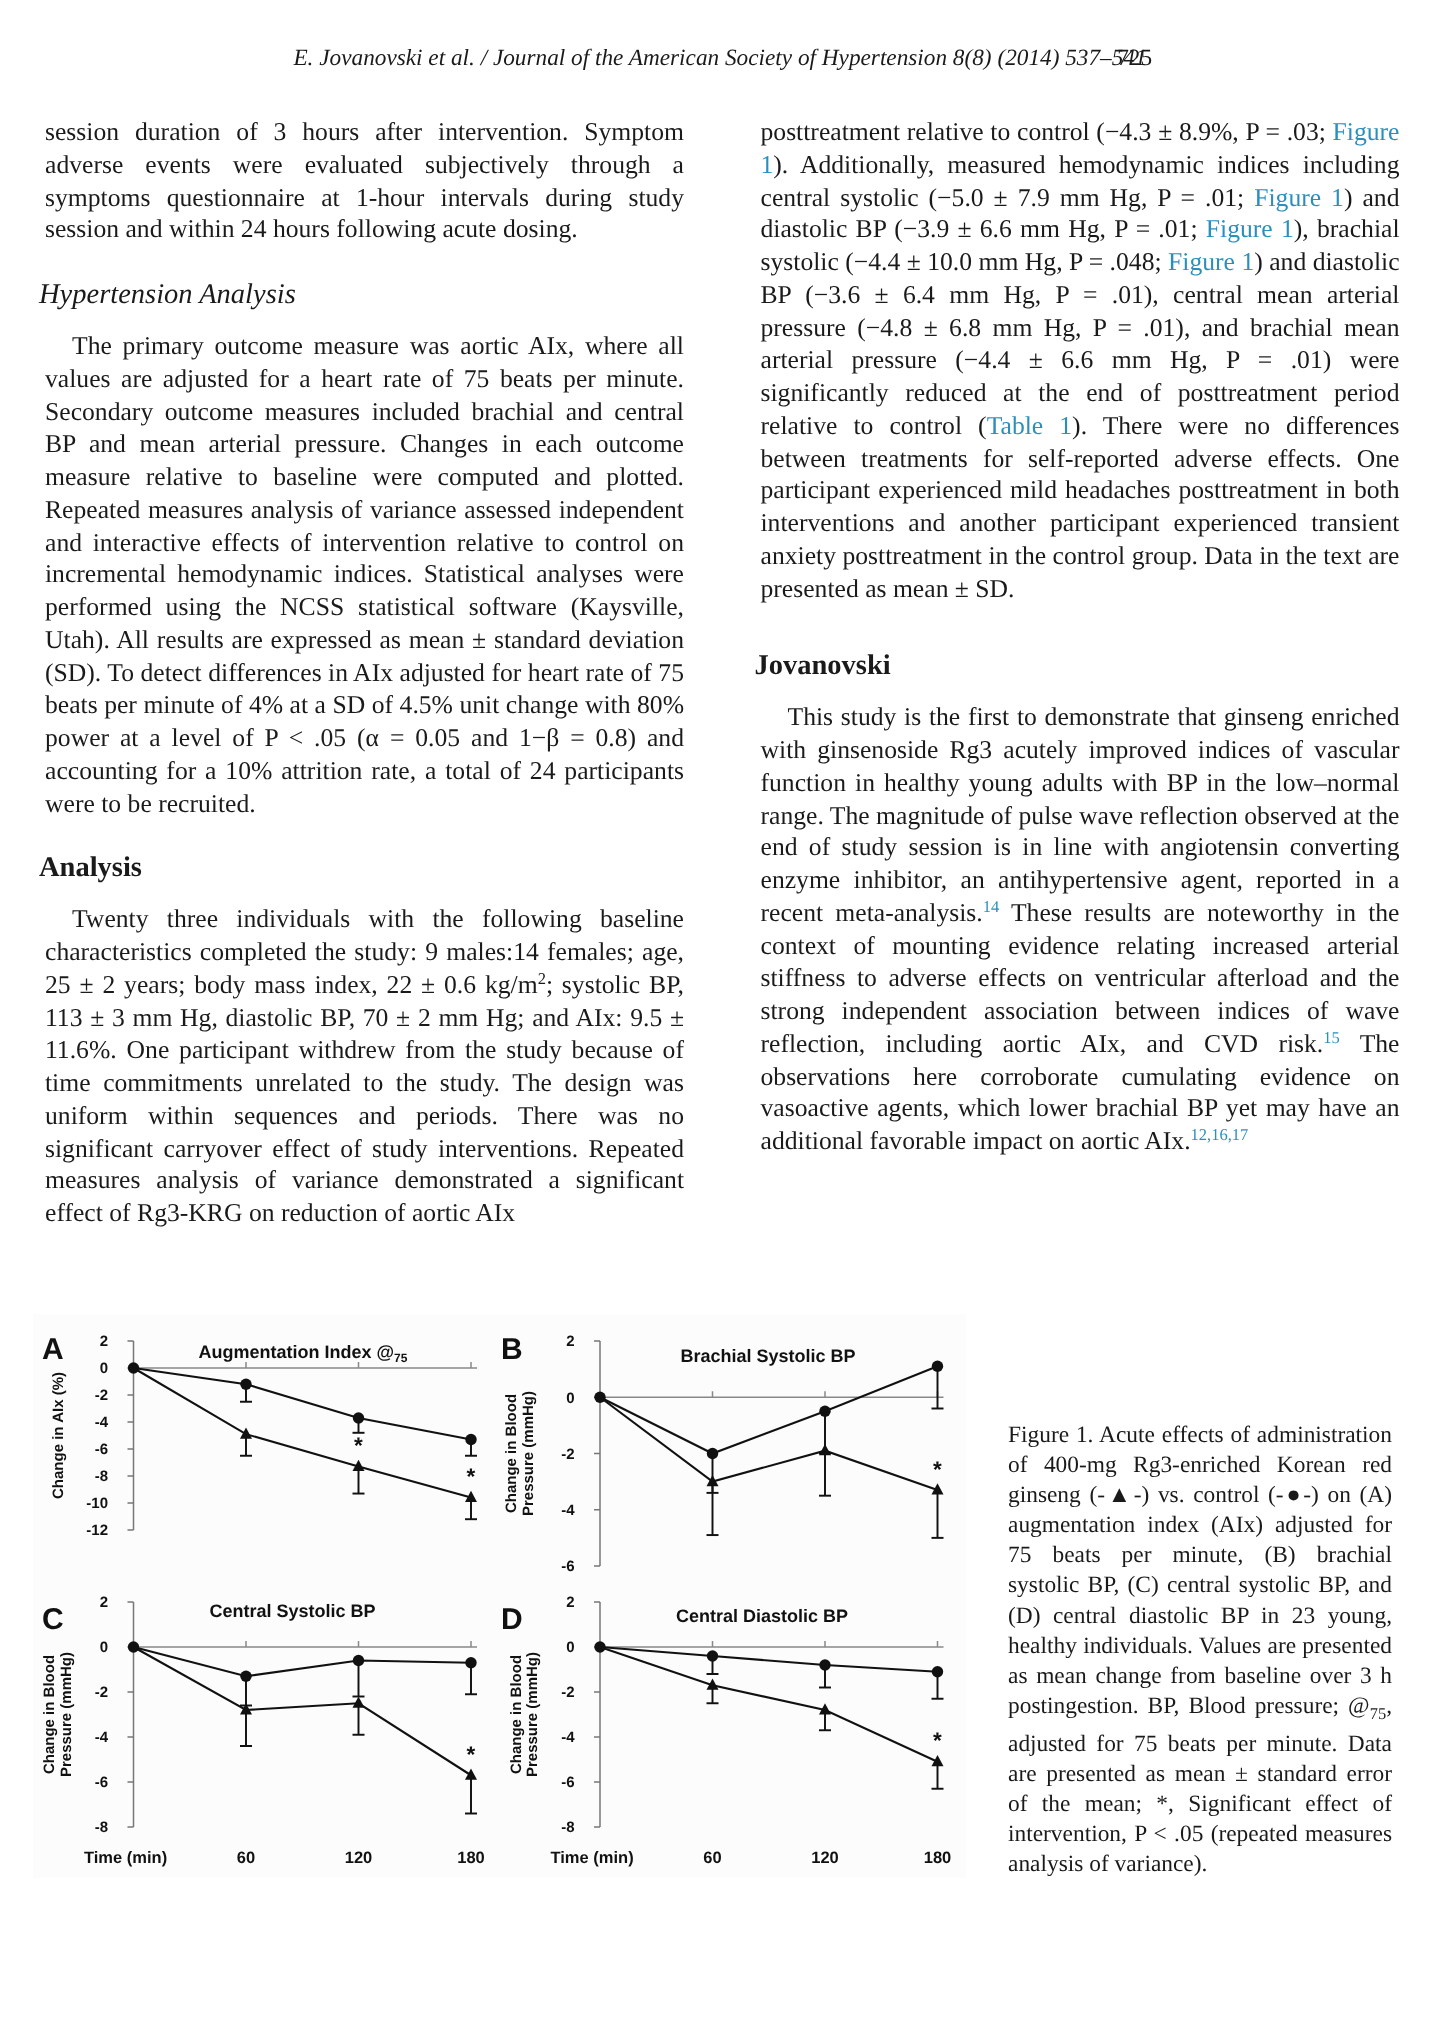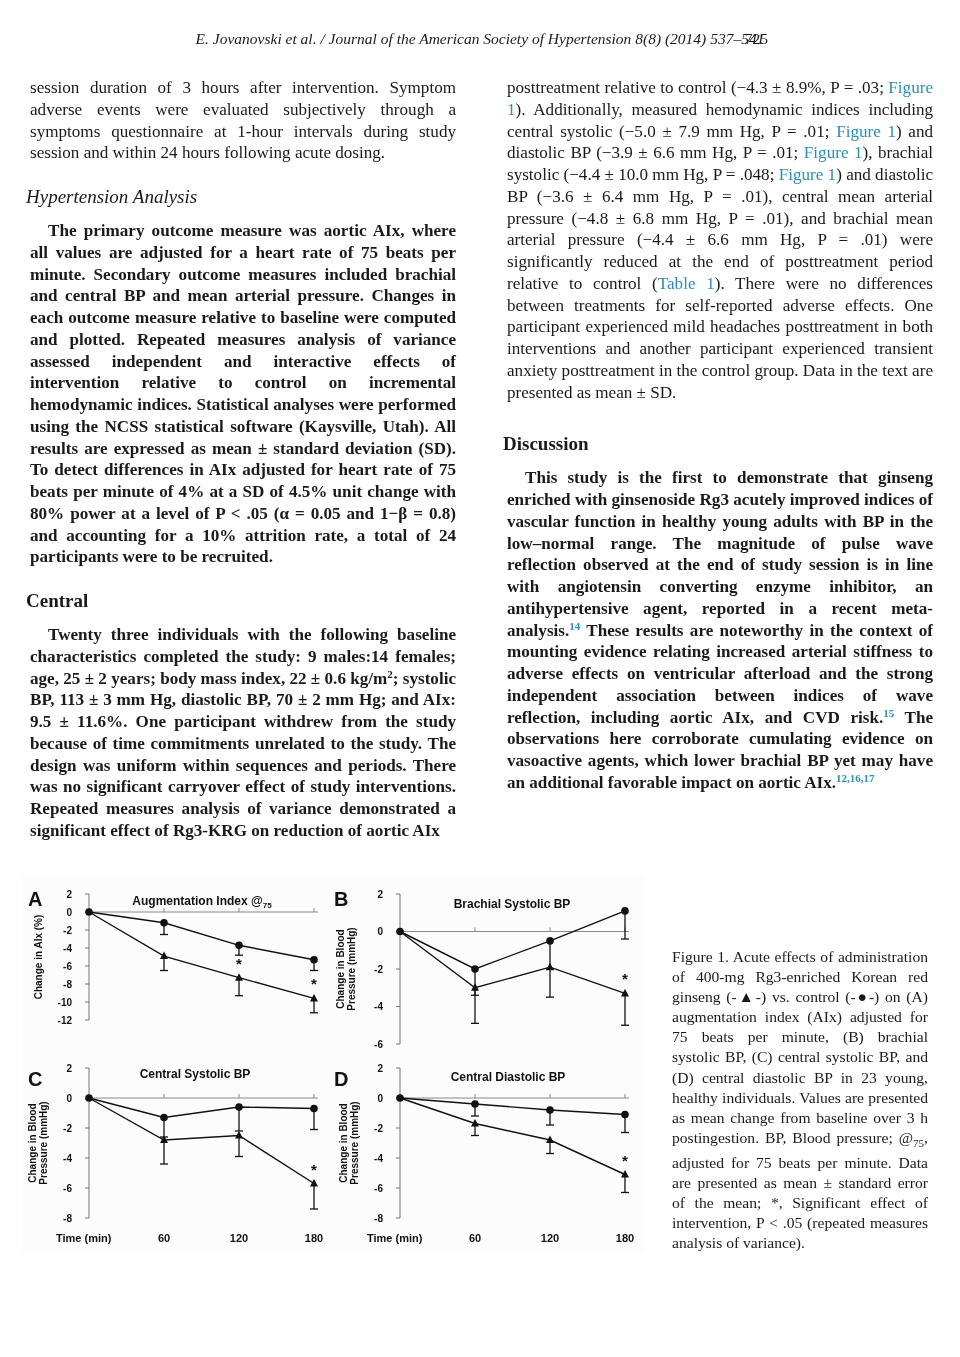"The primary outcome measure was" .col p.indent { font-weight: bold -> none }
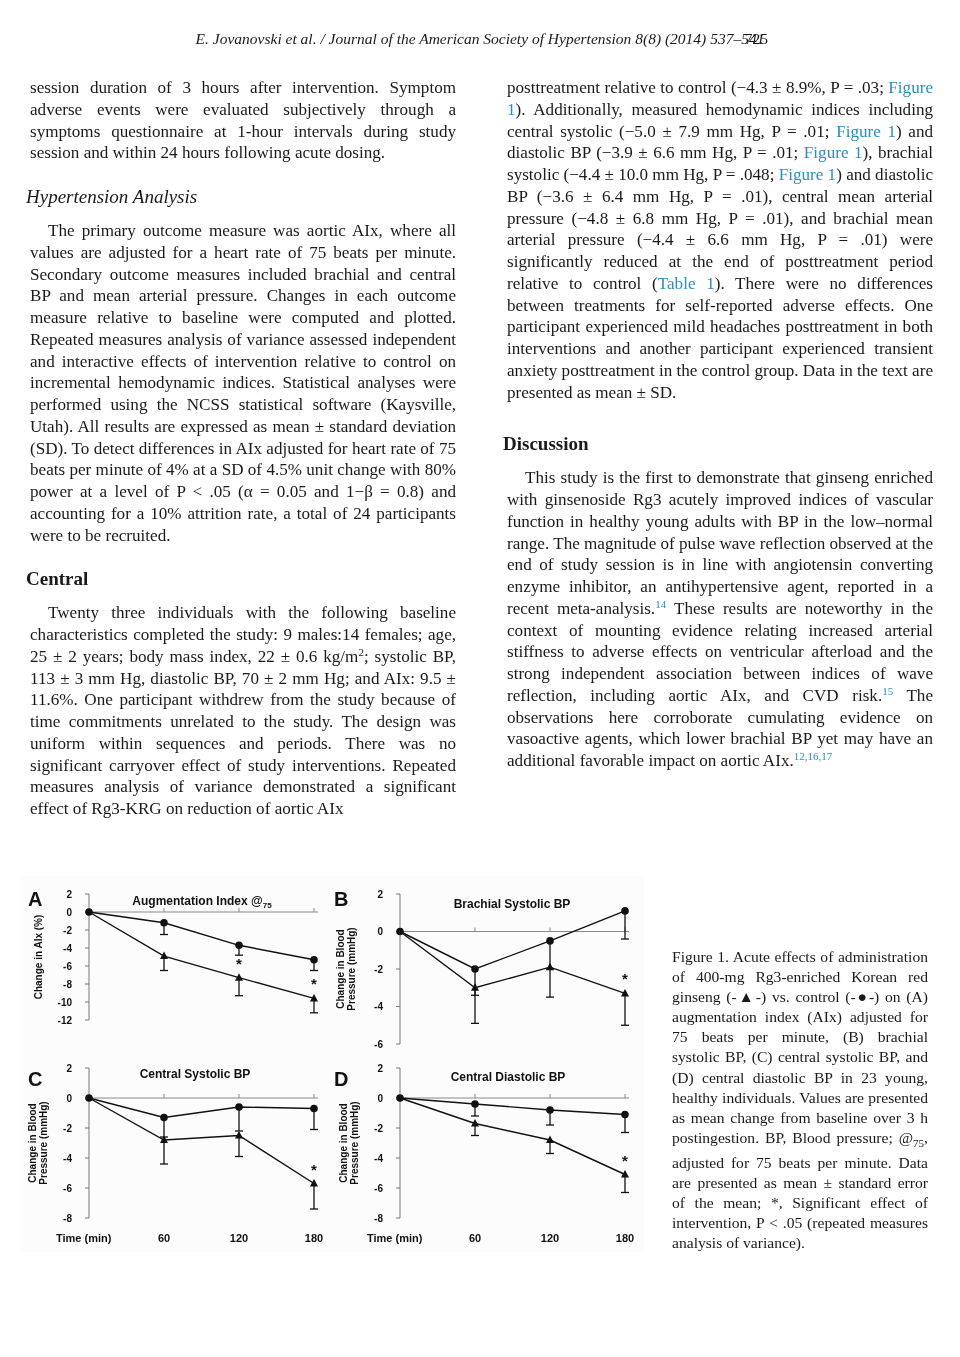"Discussion" div.sec-h { text: Discussion -> Jovanovski }
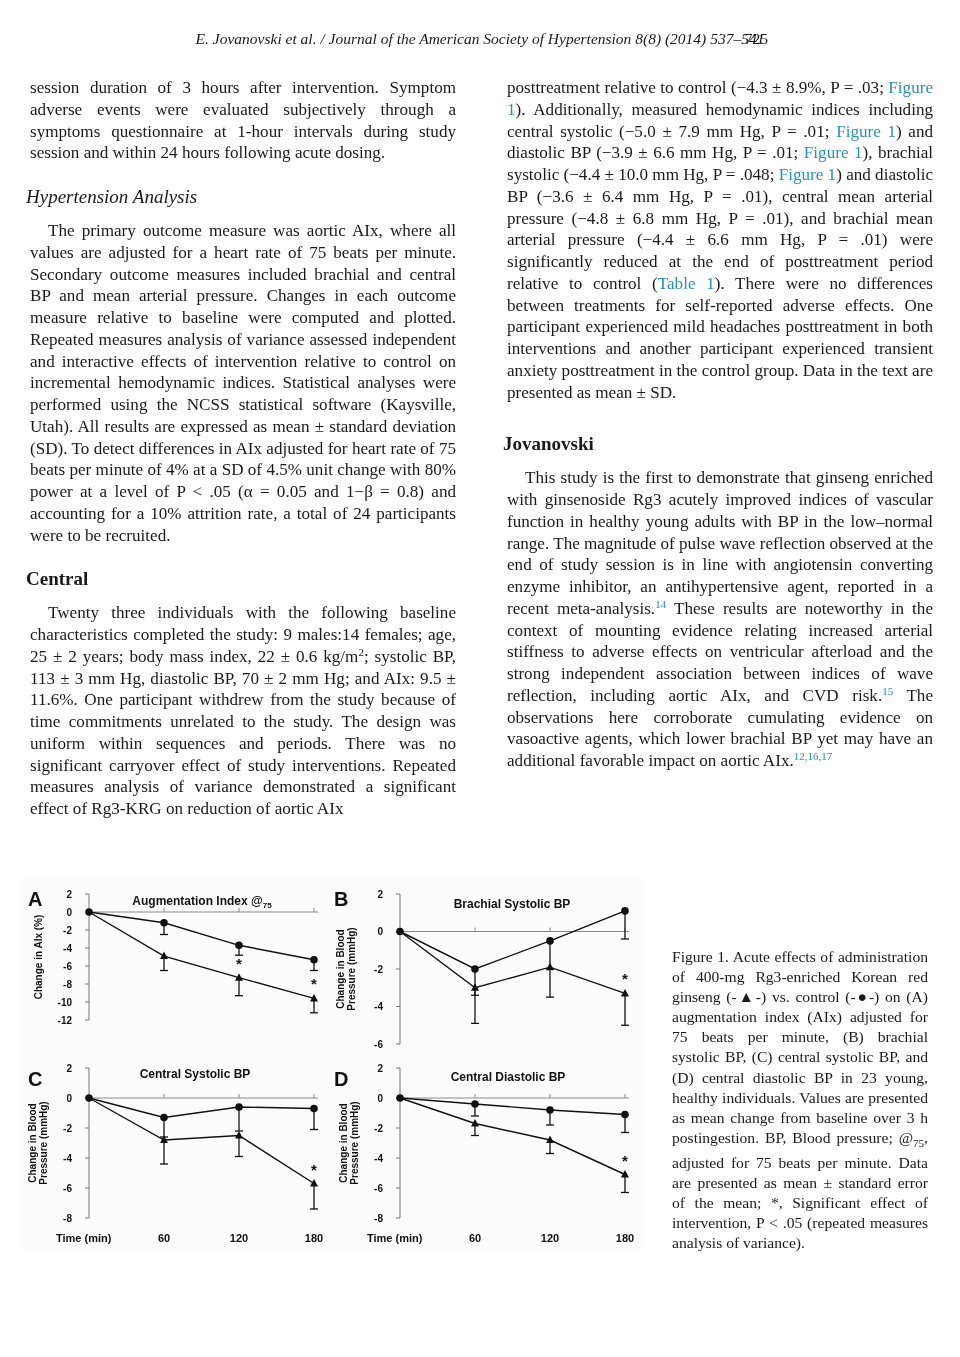"Central" div.sec-h { text: Central -> Analysis }
